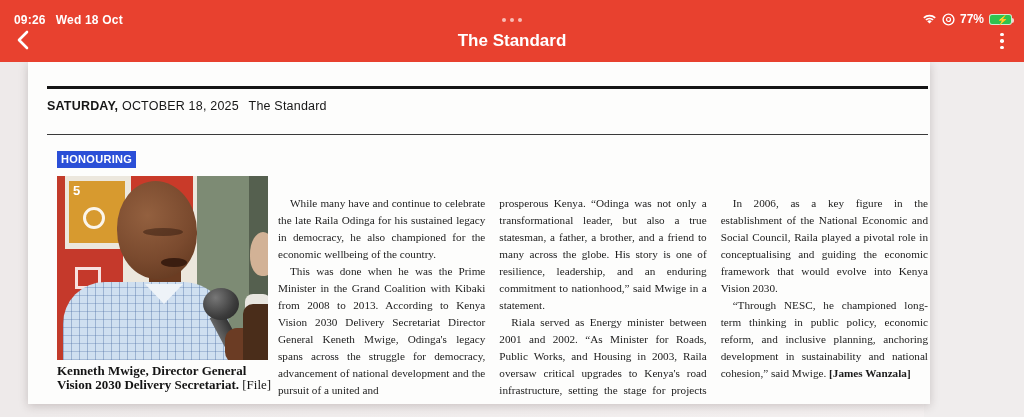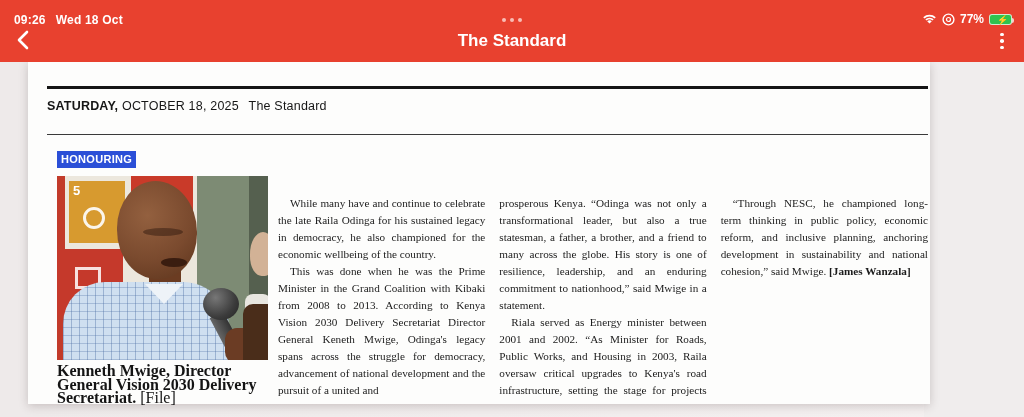"In 2006, as a key" p { html: none -> <p>In 2006, as a key figure in the establishment of the National Economic and Social Council, Raila played a pivotal role in conceptualising and guiding the economic framework that would evolve into Kenya Vision 2030.</p> }
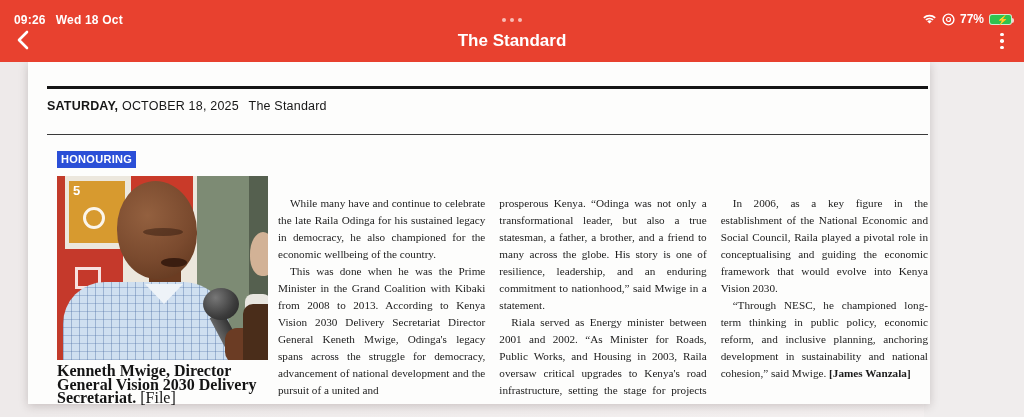"Kenneth Mwige, Director General Vision" figcaption.caption { font-size: 16px -> 13px }
